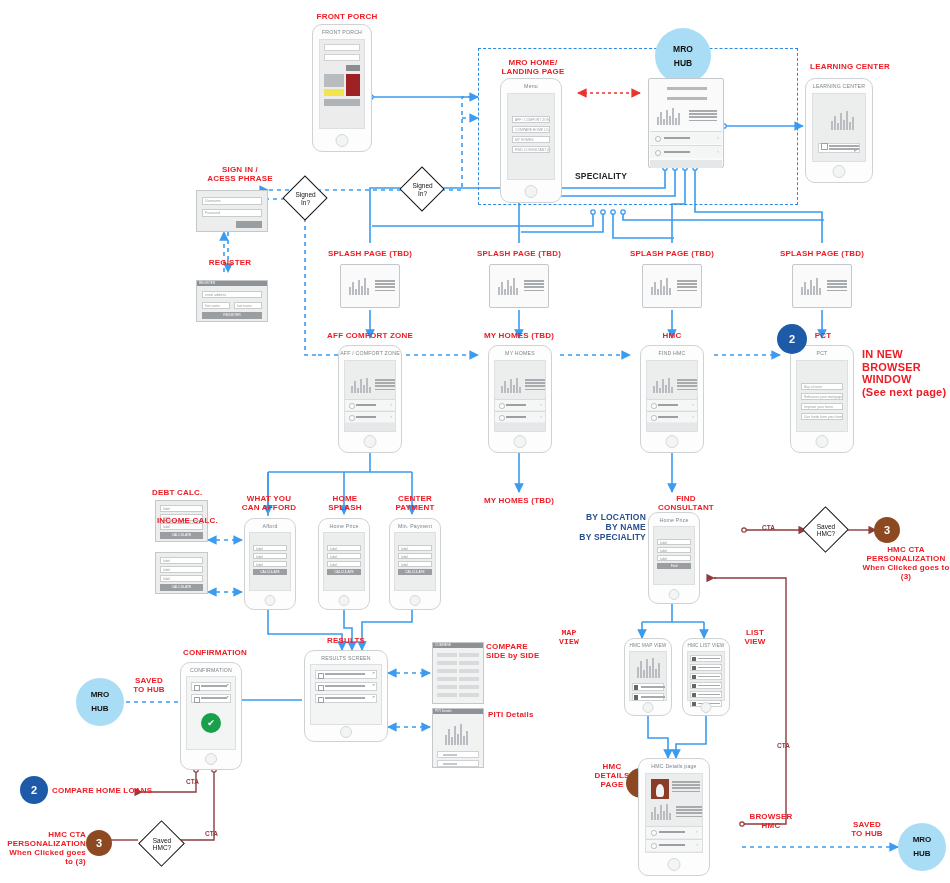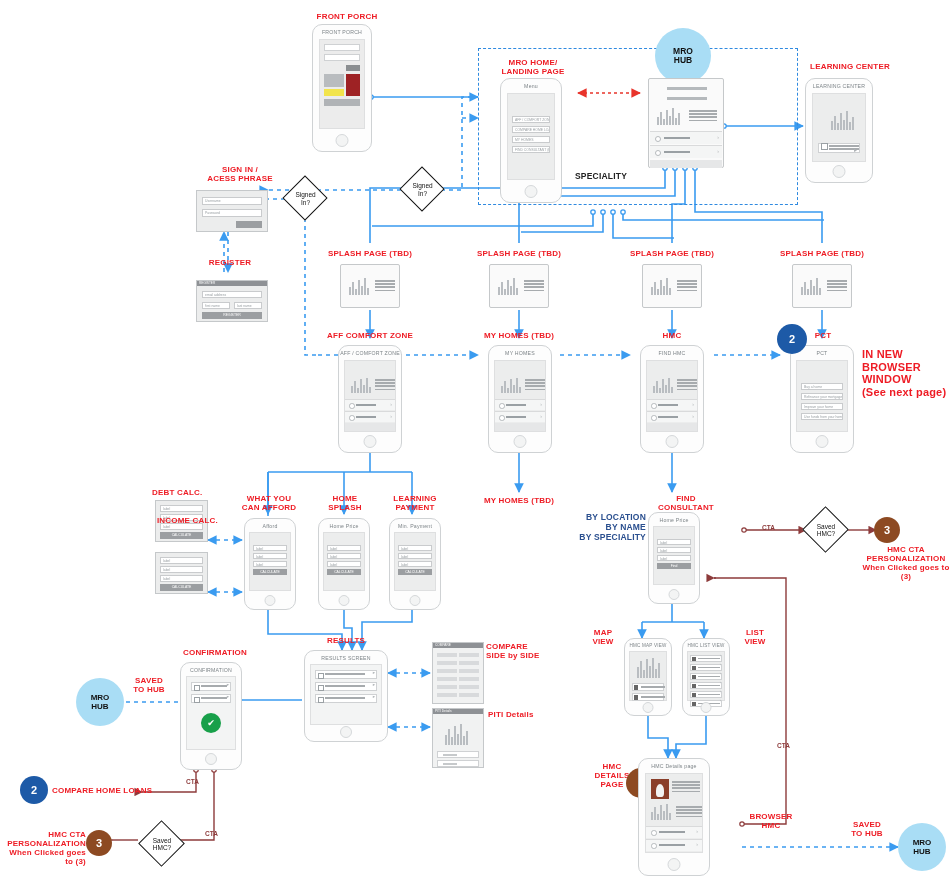"MRO" .hub { line-height: 9px -> 14px }
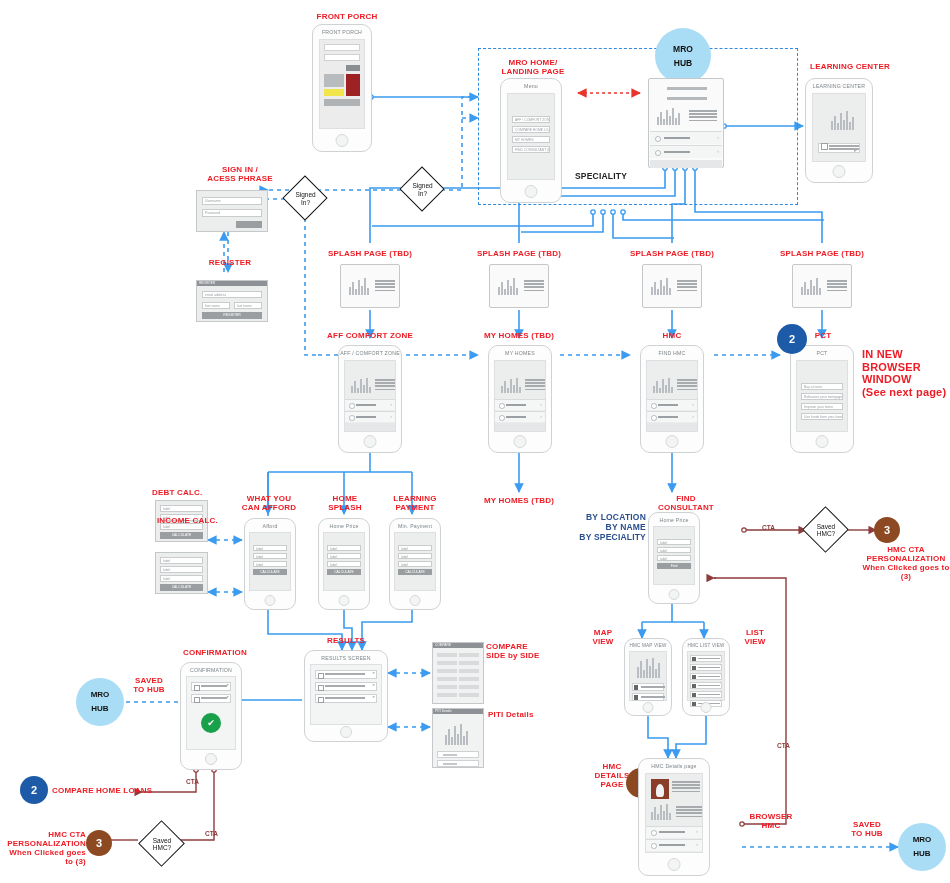"LEARNING" div.lbl { text: LEARNING -> CENTER }
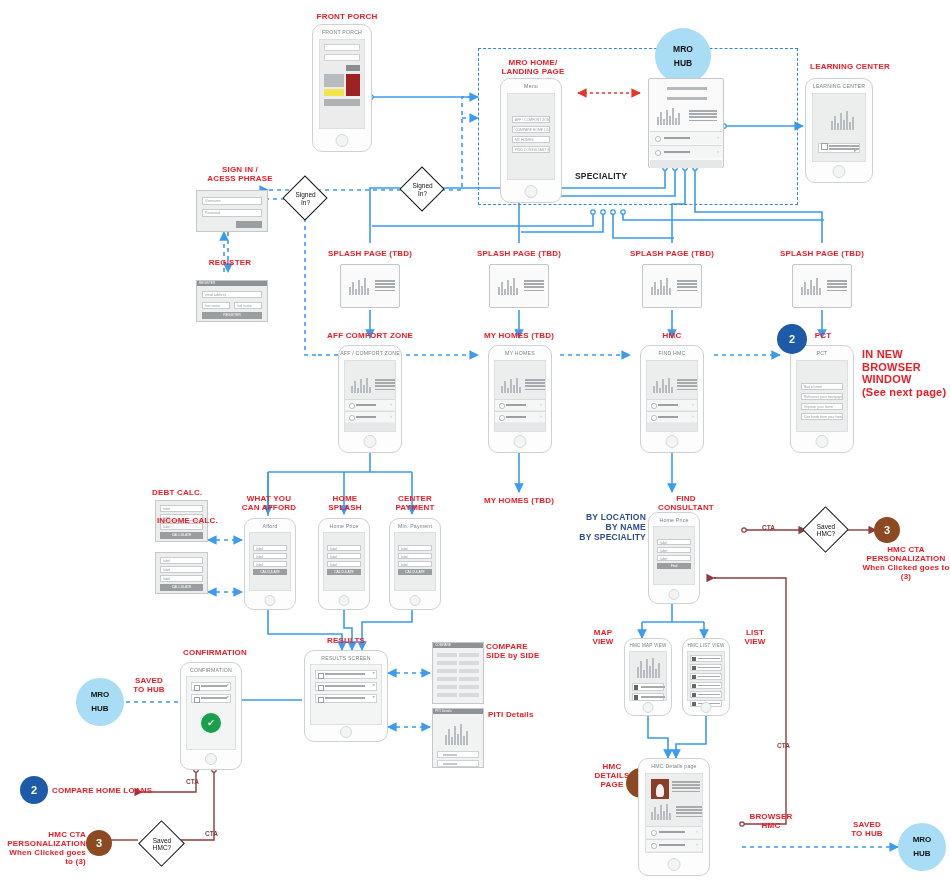"MAP" div.lbl { font-family: none -> Liberation Mono, monospace; left: 578px -> 544px }
